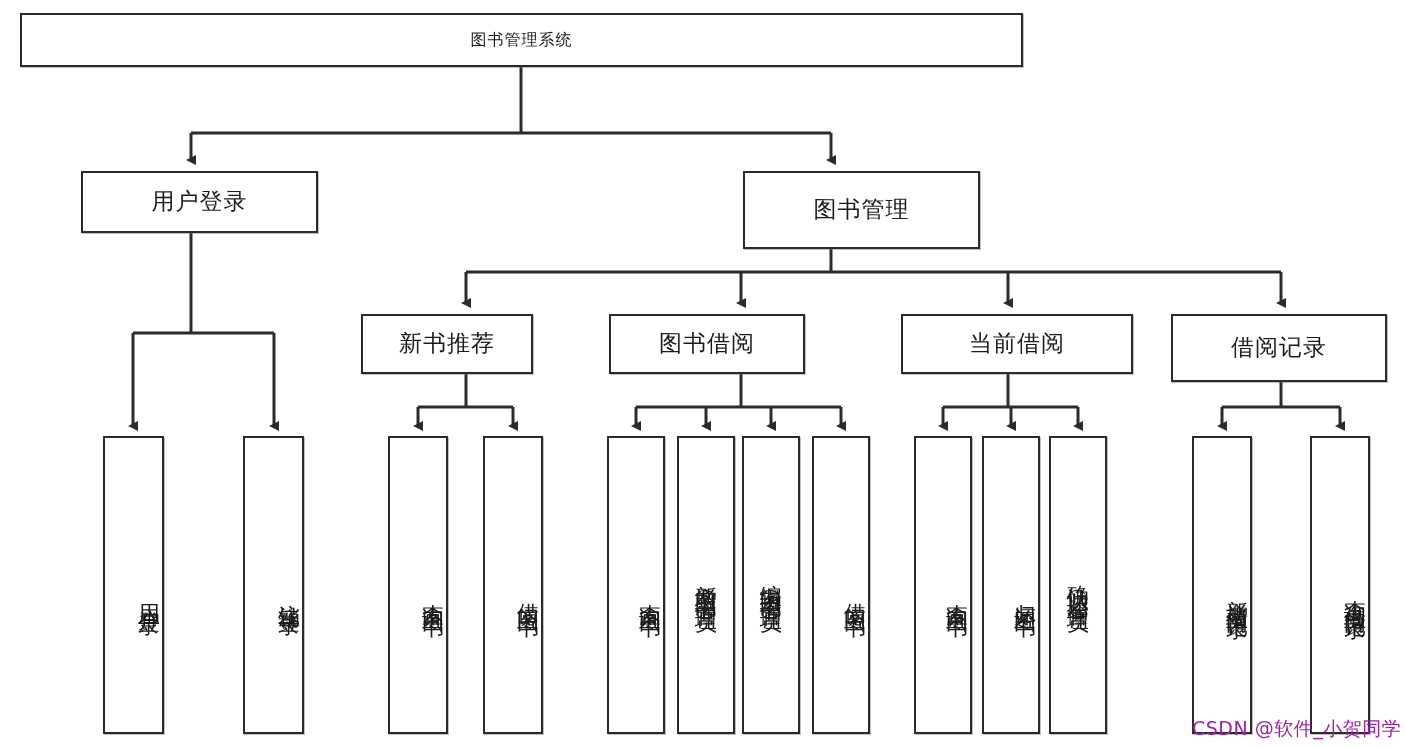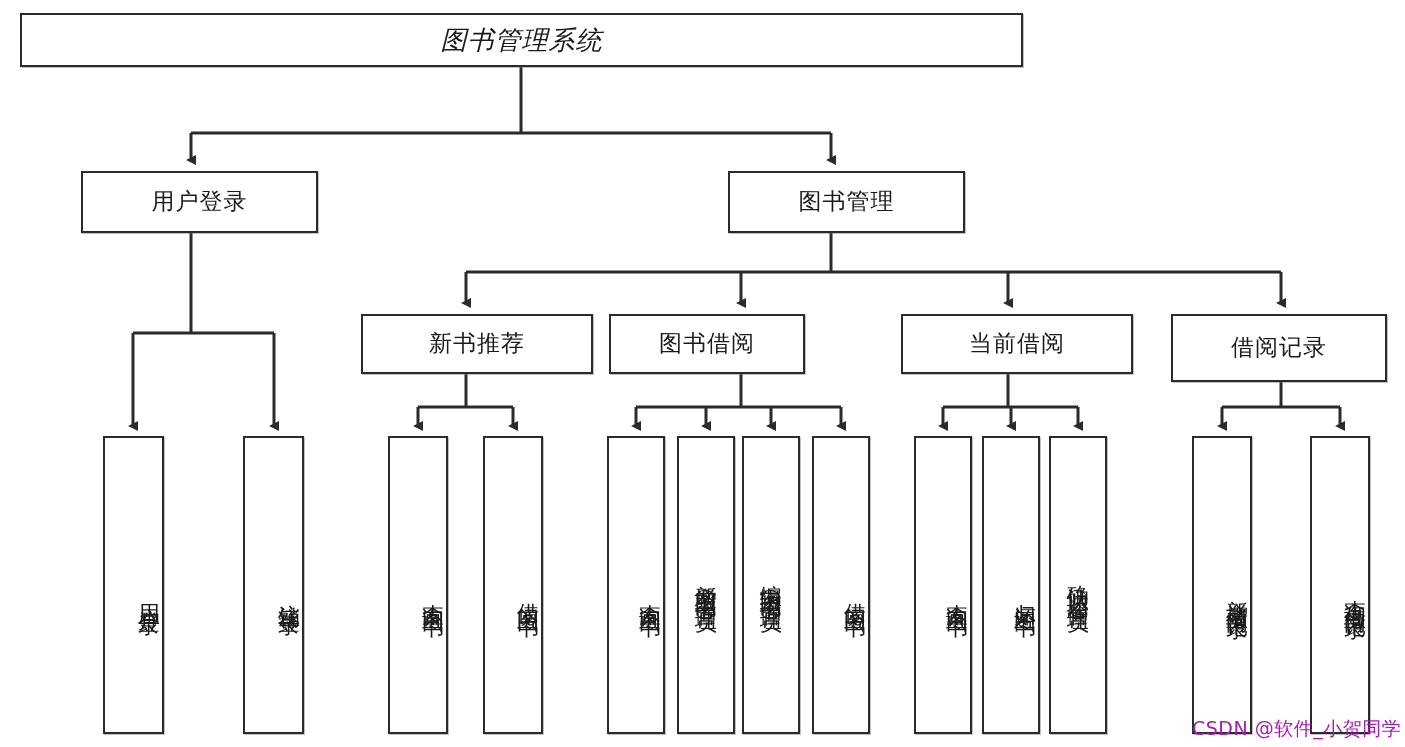"图书管理系统" .node-root { font-size: 26px -> 16px; font-style: italic -> none }
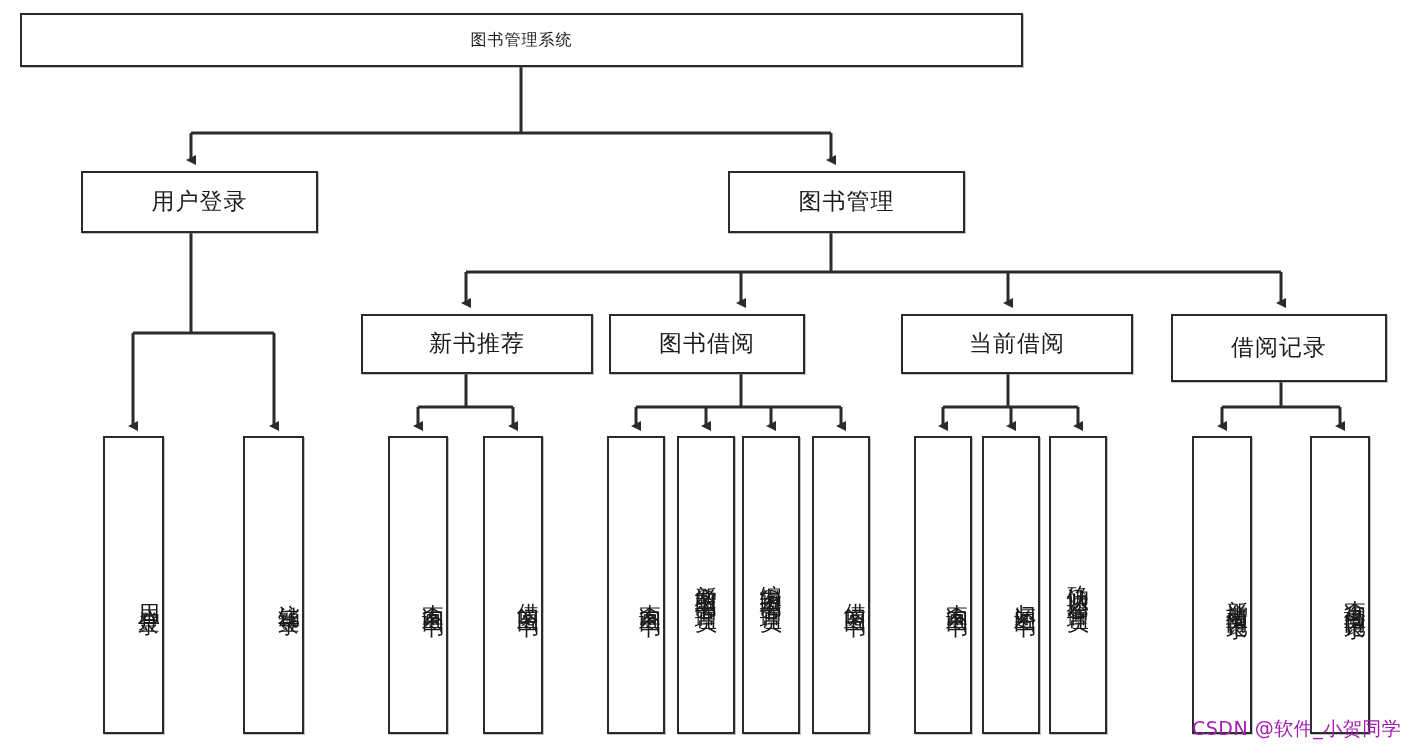"图书管理" div.node { height: 62px -> 78px; left: 728px -> 743px }
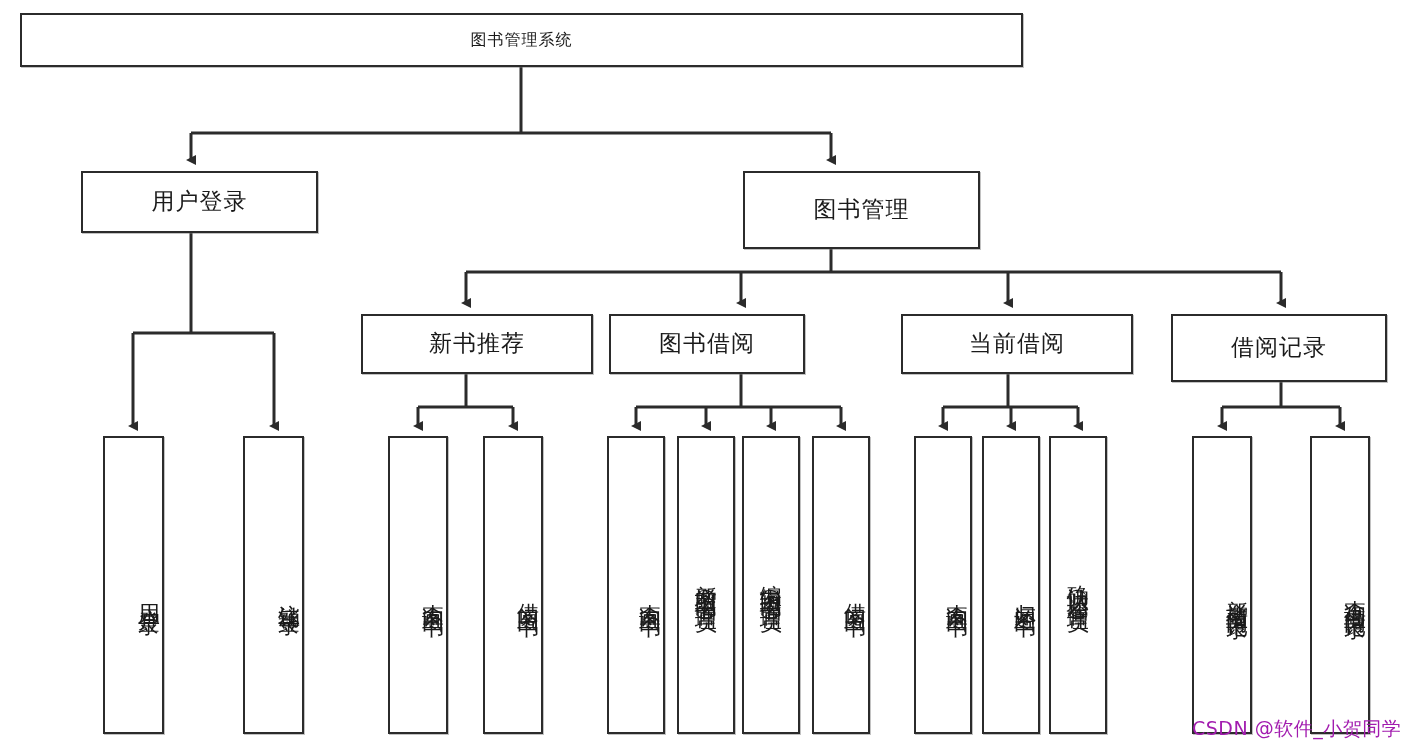"新书推荐" div.node { width: 232px -> 172px }
